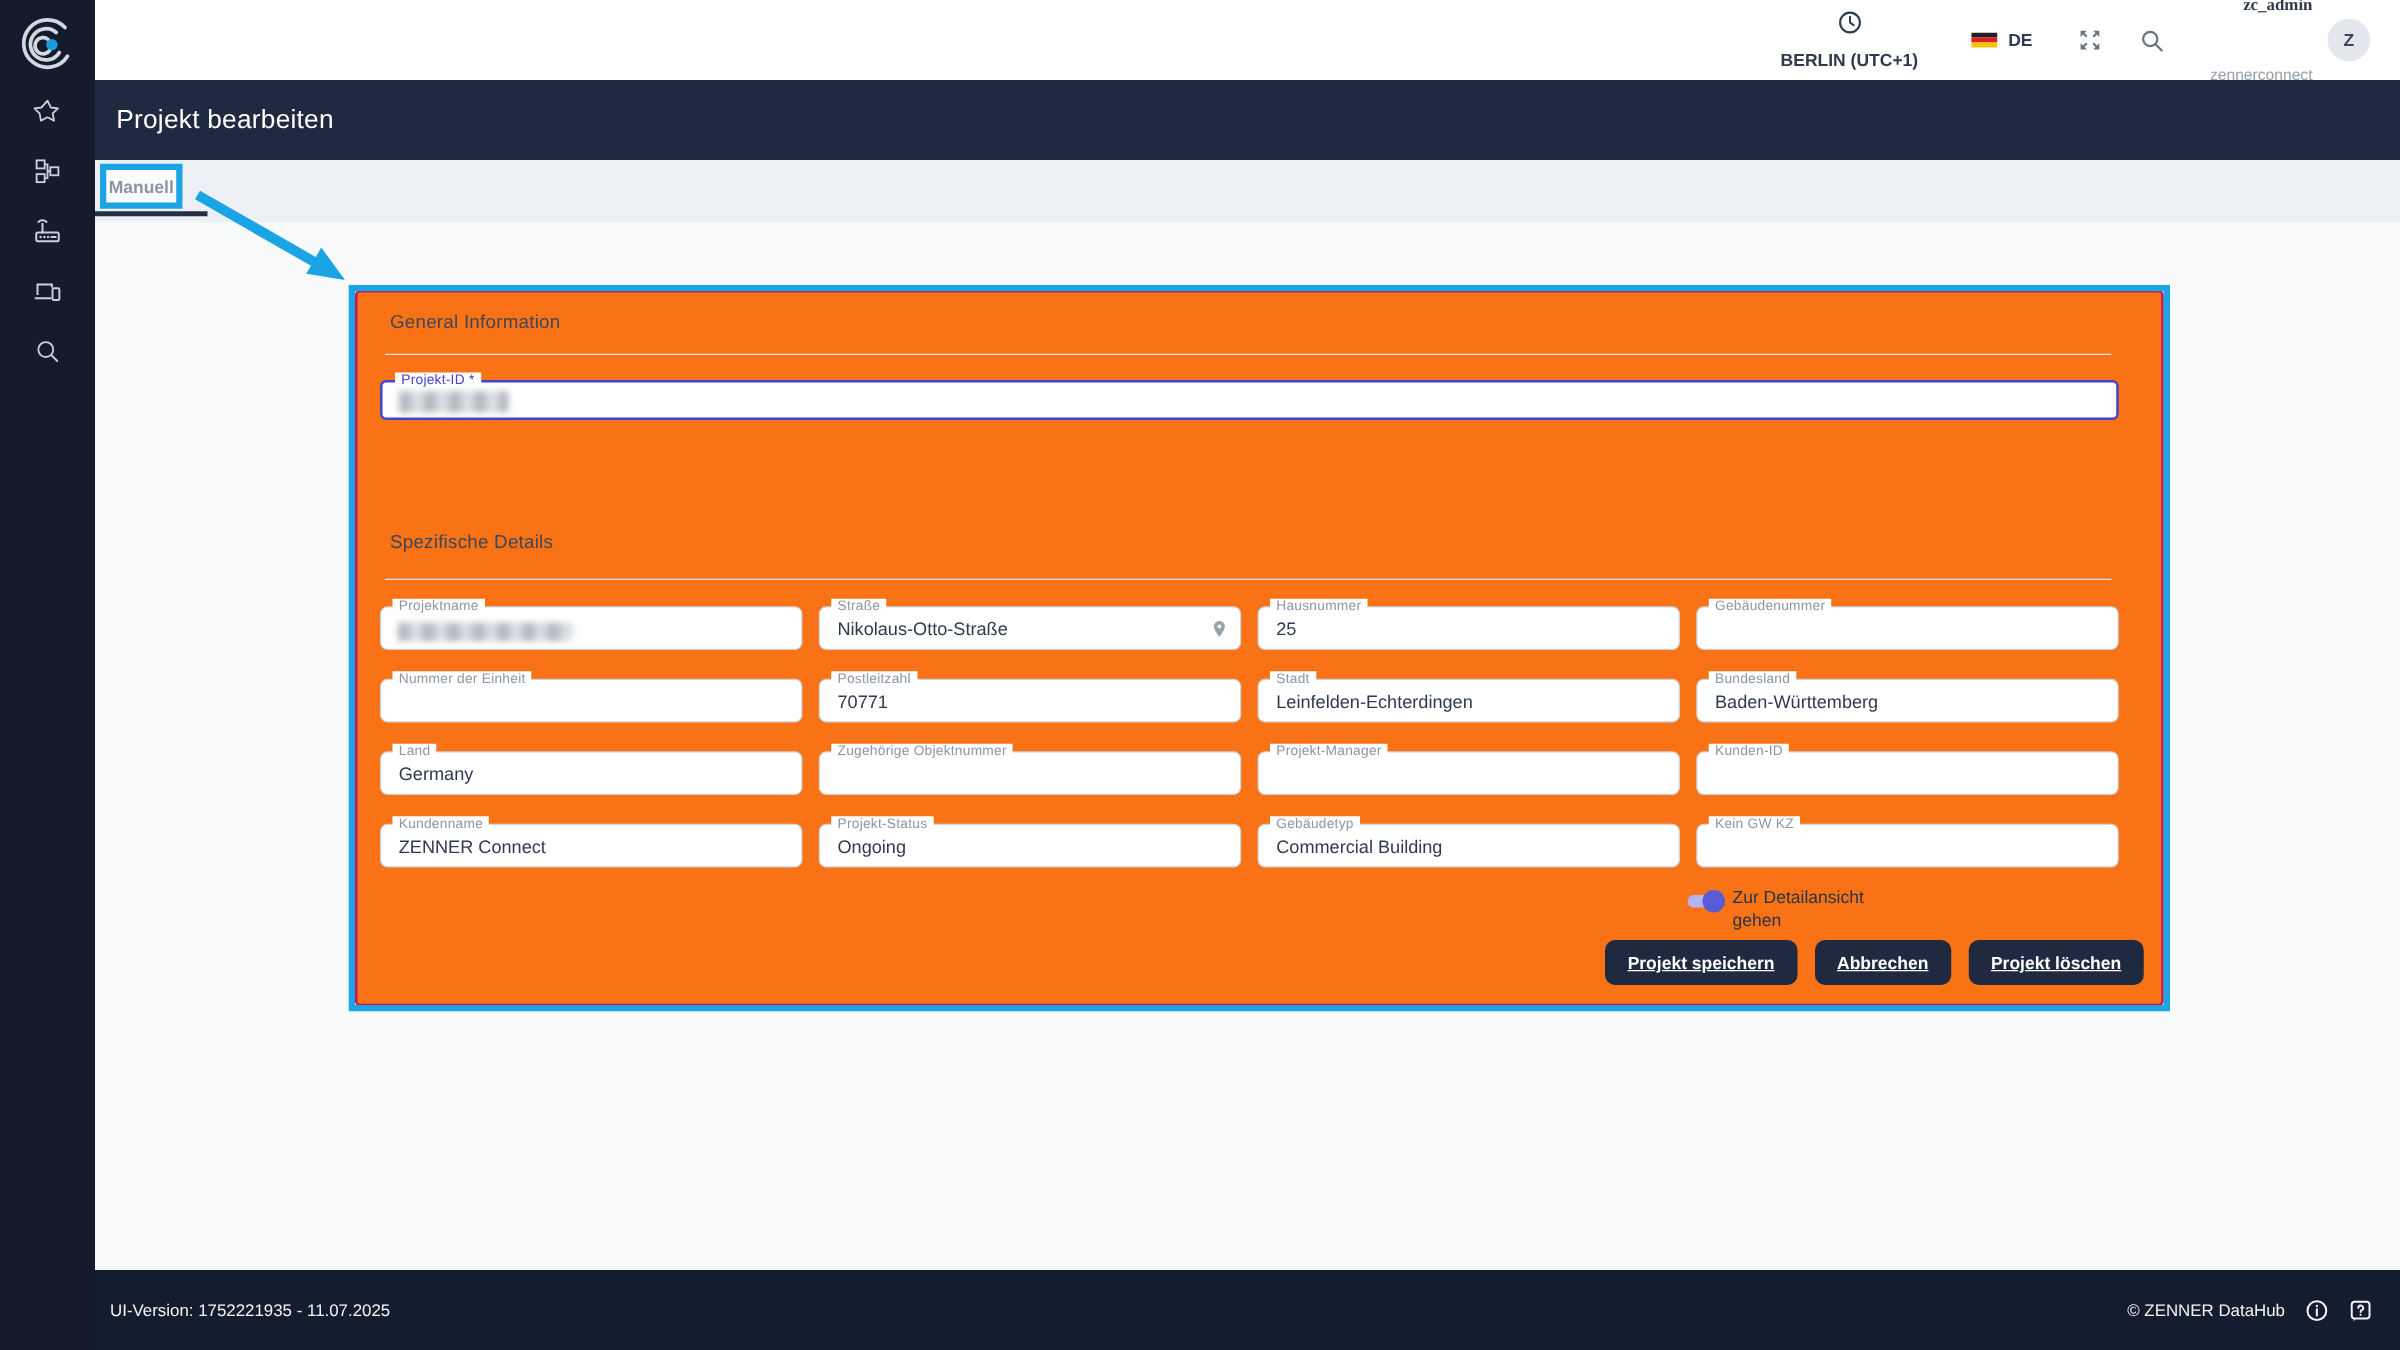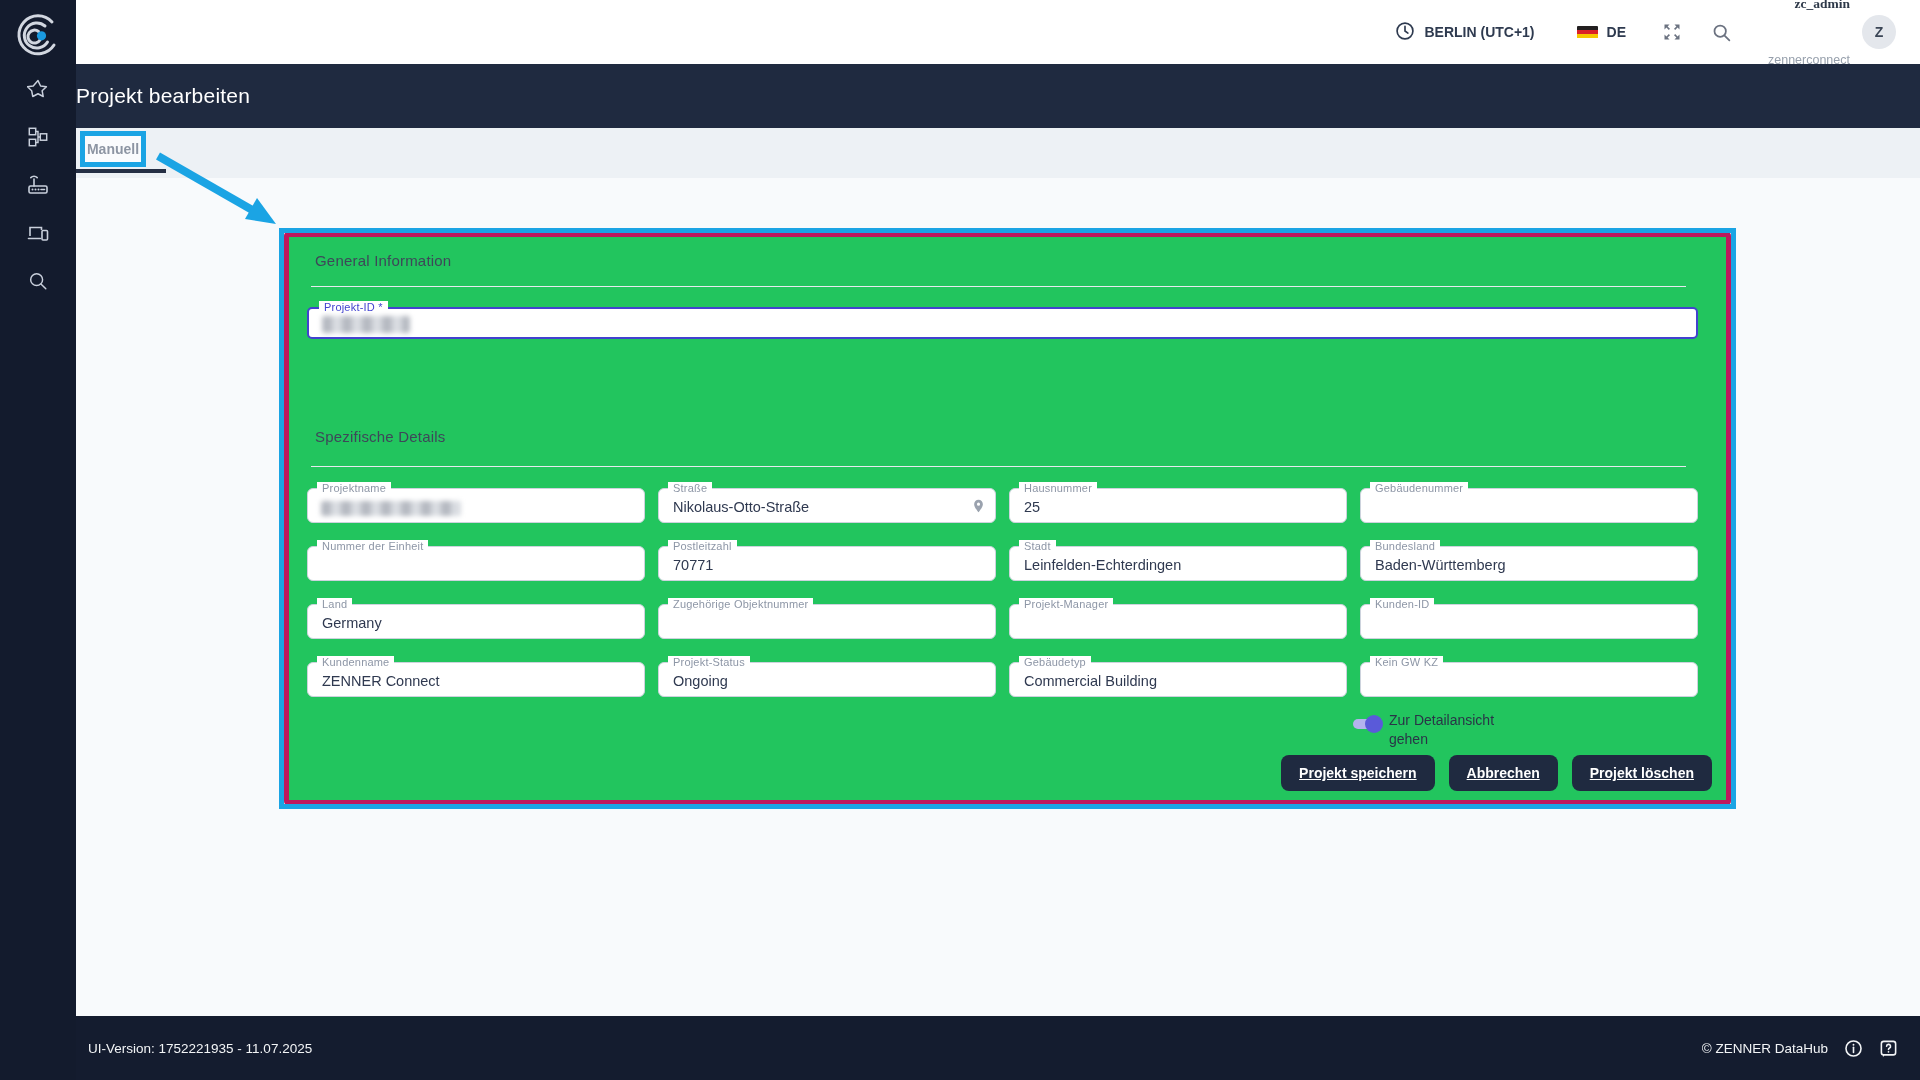"BERLIN (UTC+1)" .tz { flex-direction: none -> column }
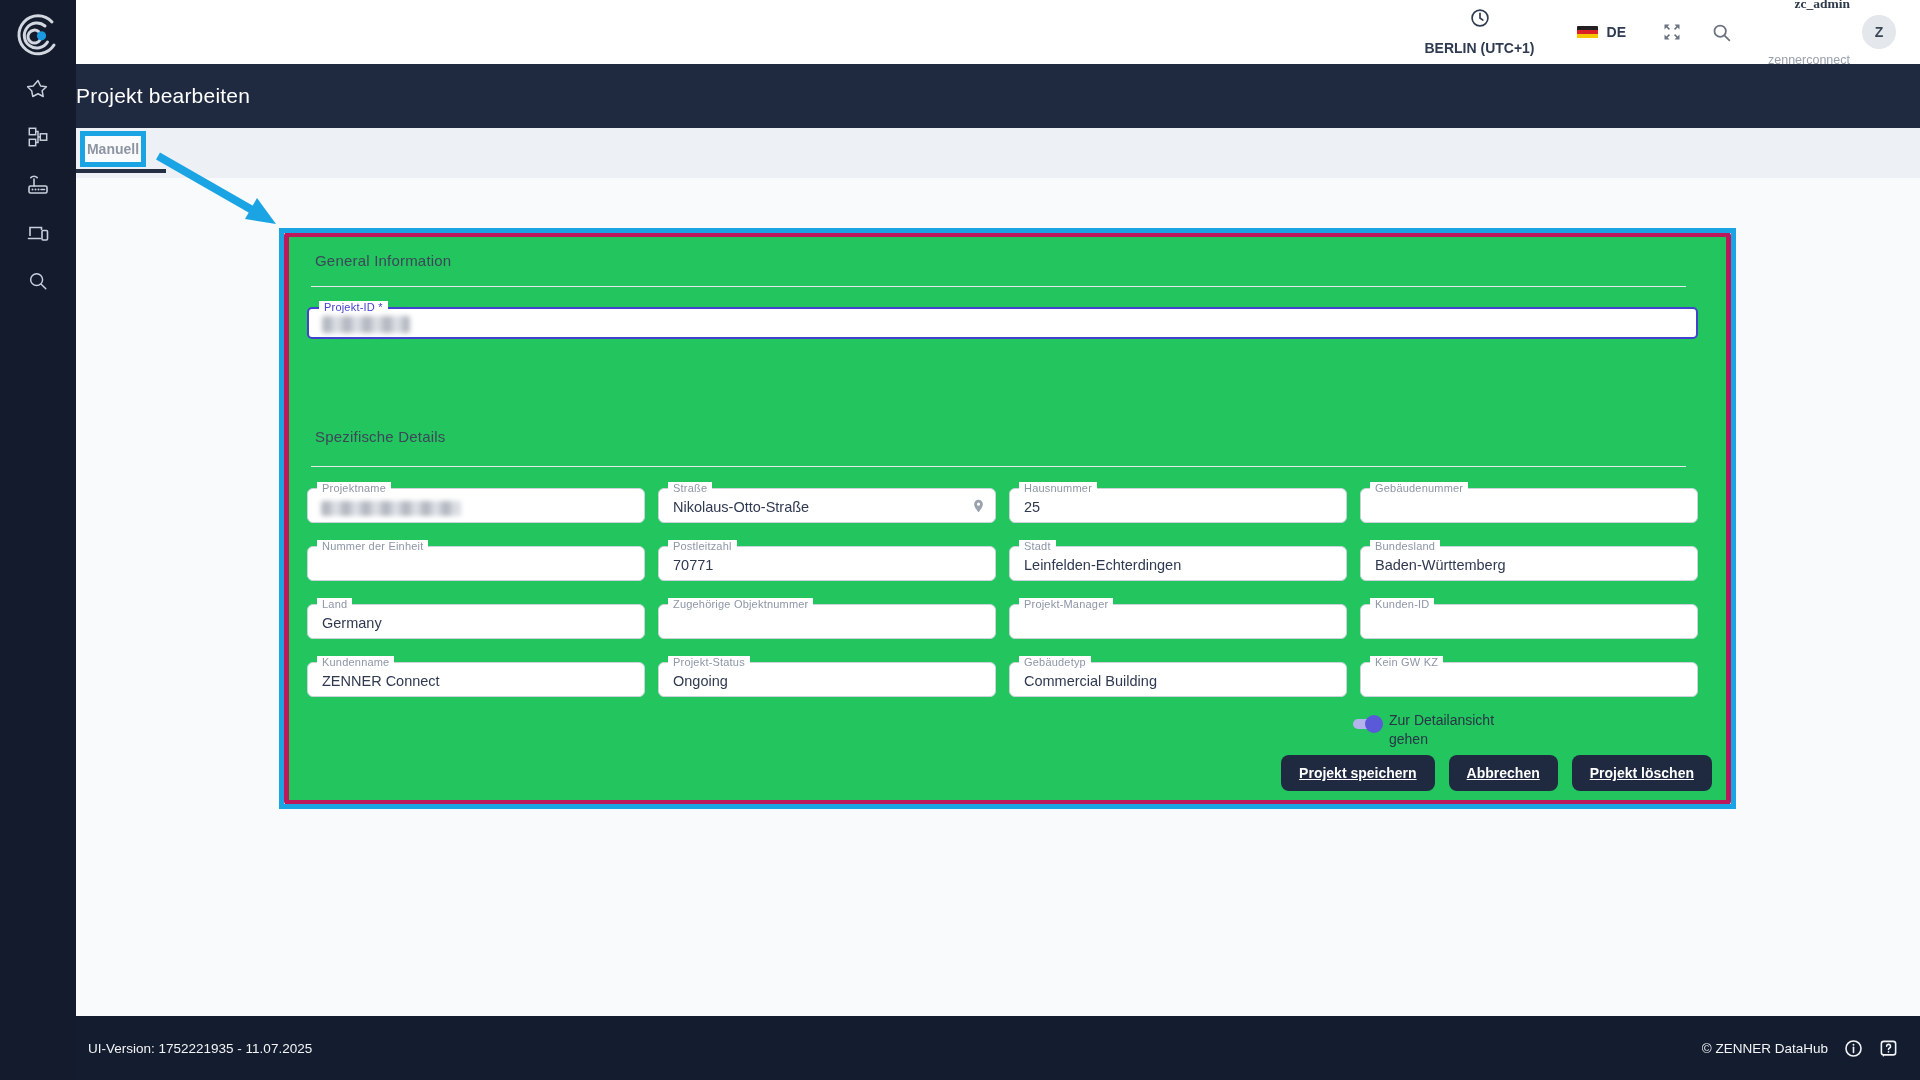"Projekt bearbeiten" .page-header { padding-left: none -> 17px }
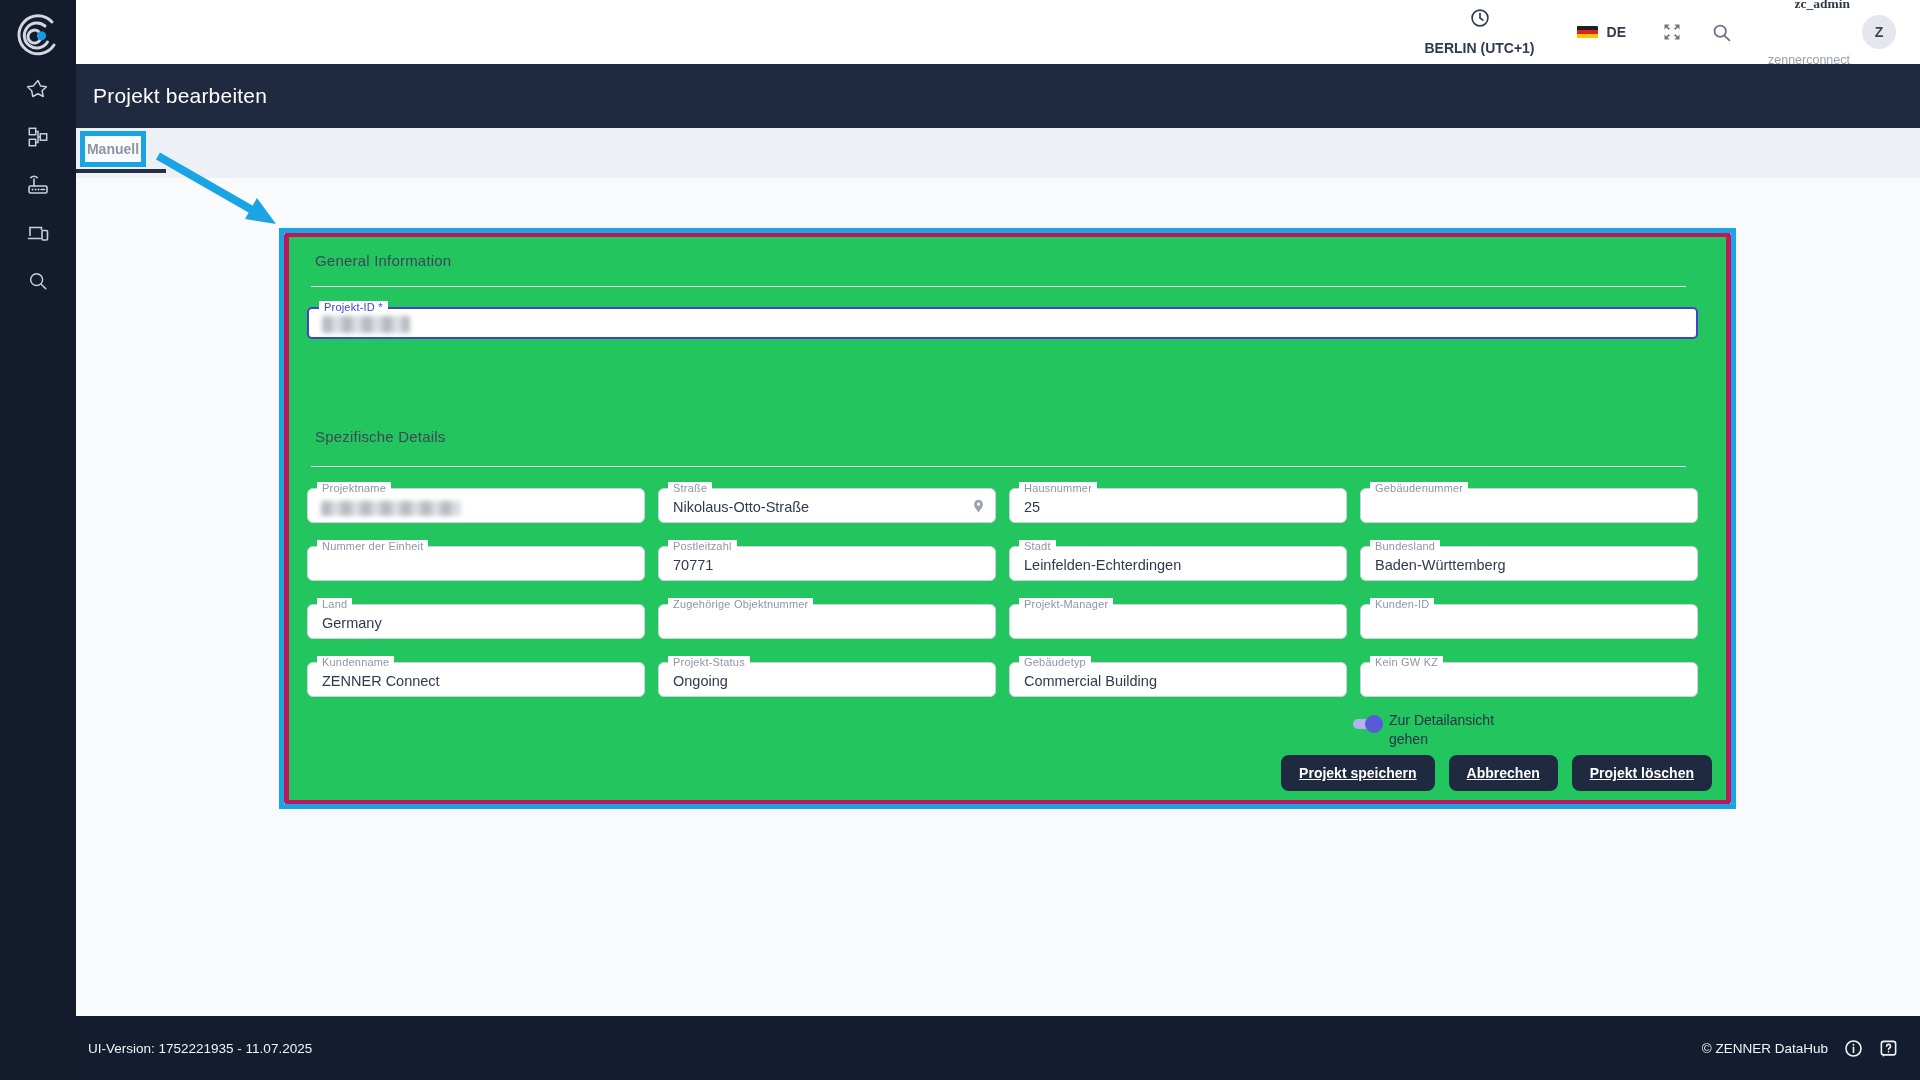"General Information" .card { background: #22c55e -> #f97316; border: 5px solid #be185d -> 2px solid #be185d }
